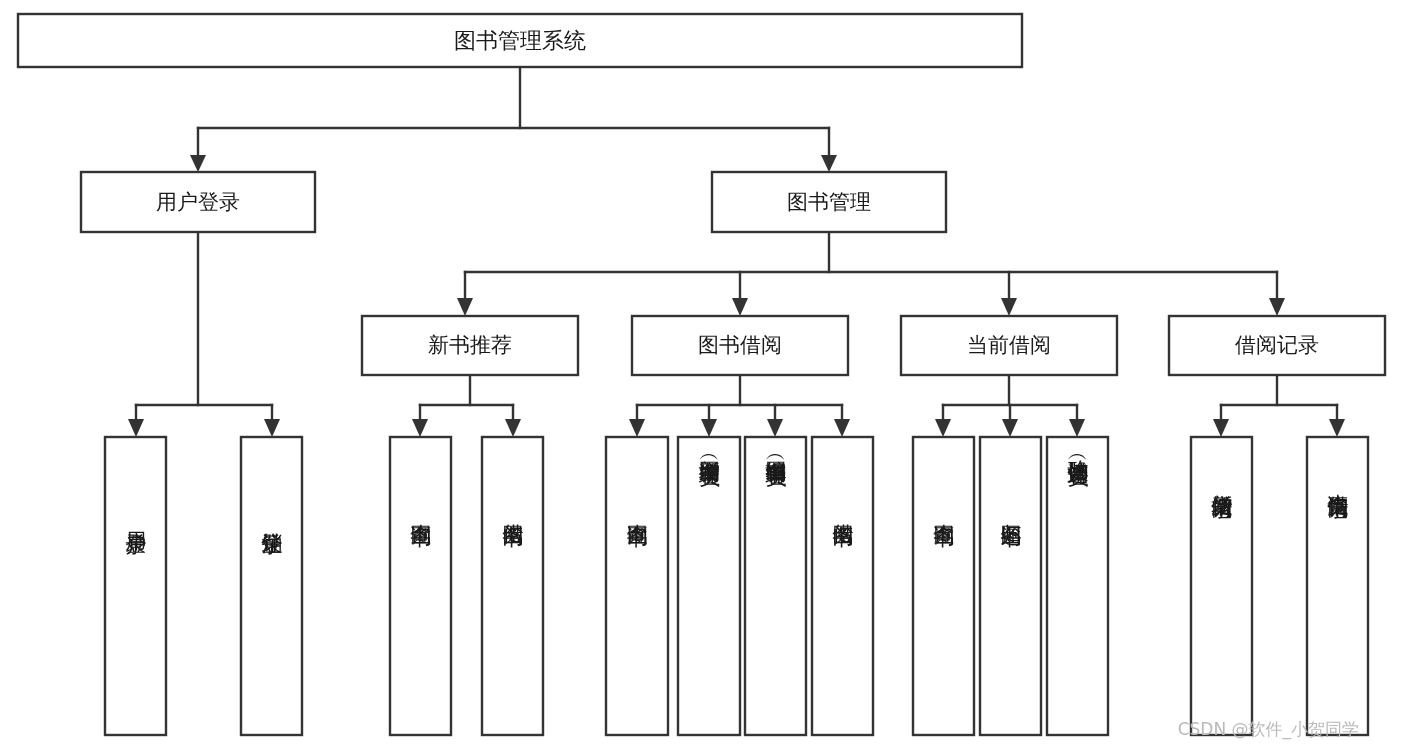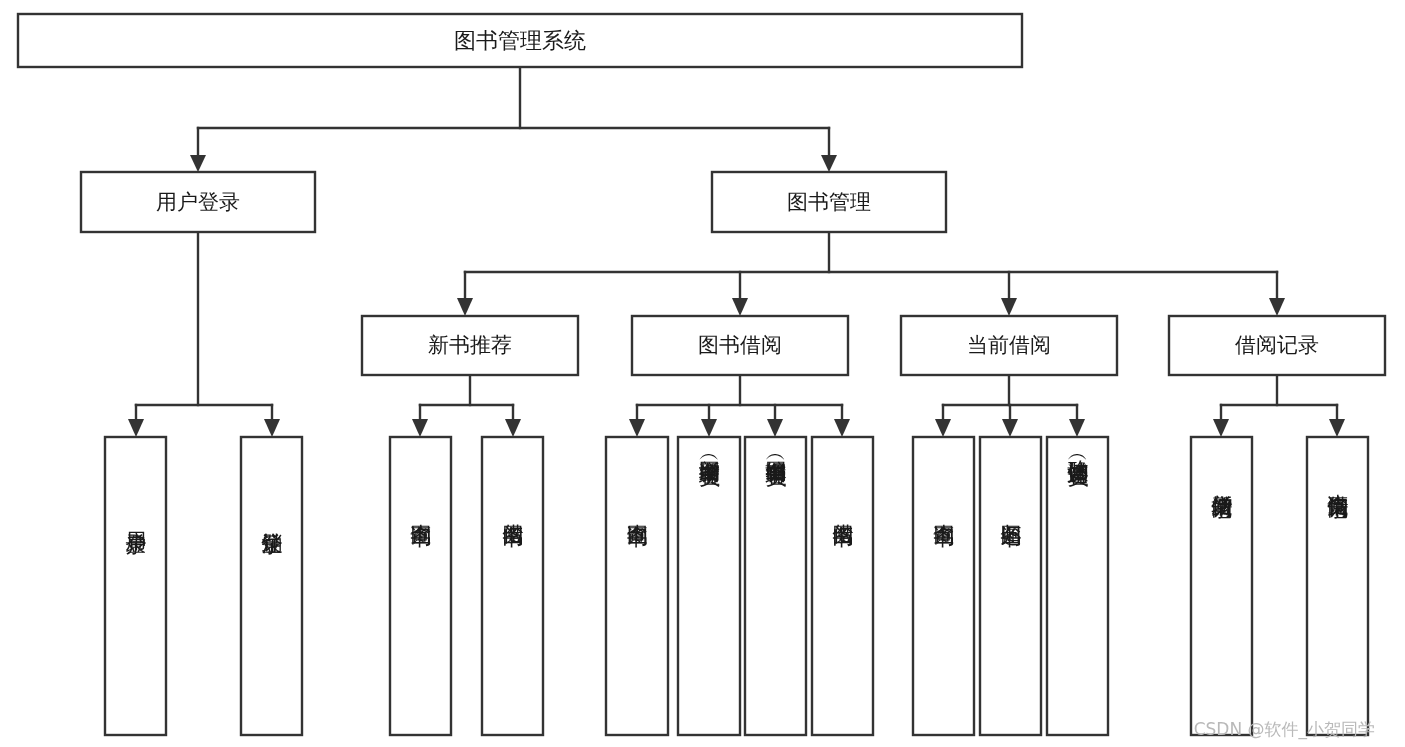"CSDN @软件_小贺同学" .watermark { right: 0 -> 16px }
